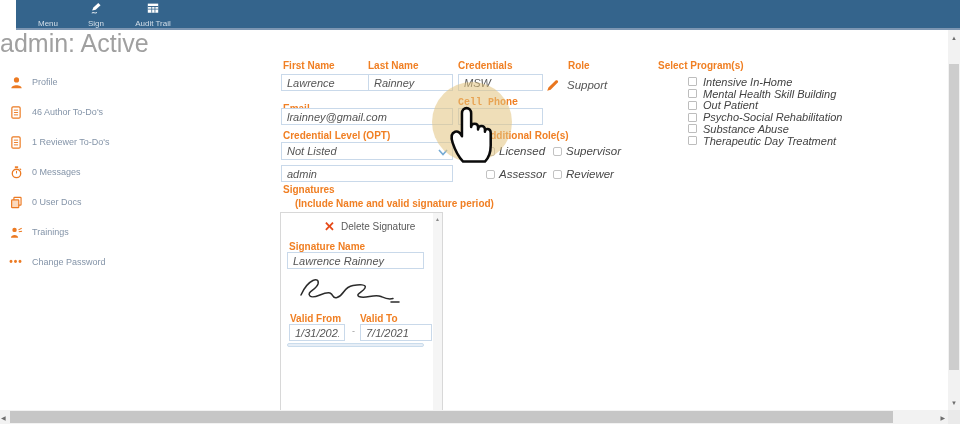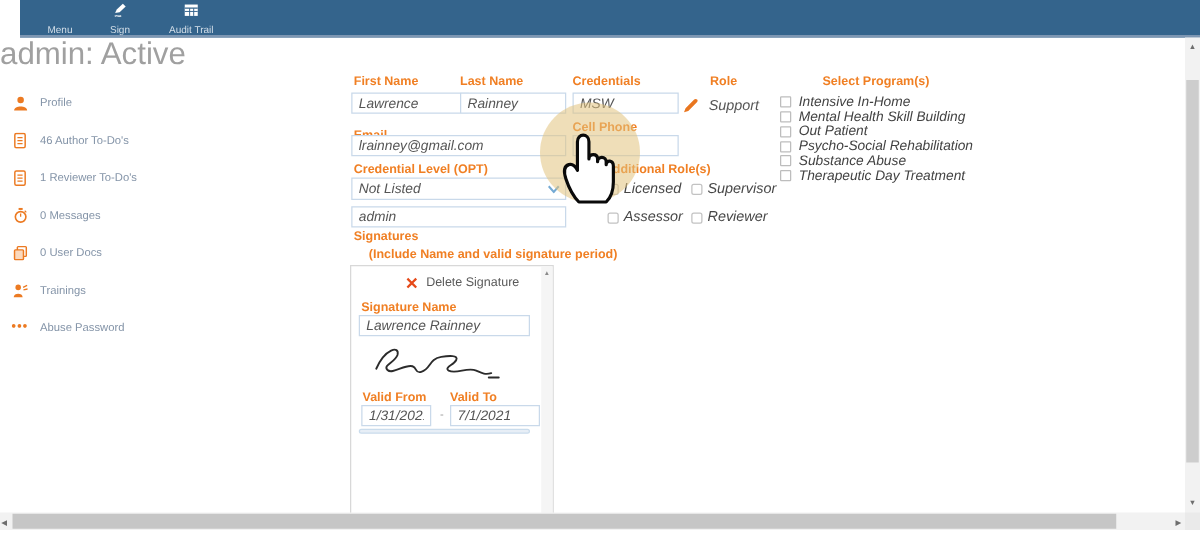"Intensive In-Home" .prog-list { left: 624px -> 688px }
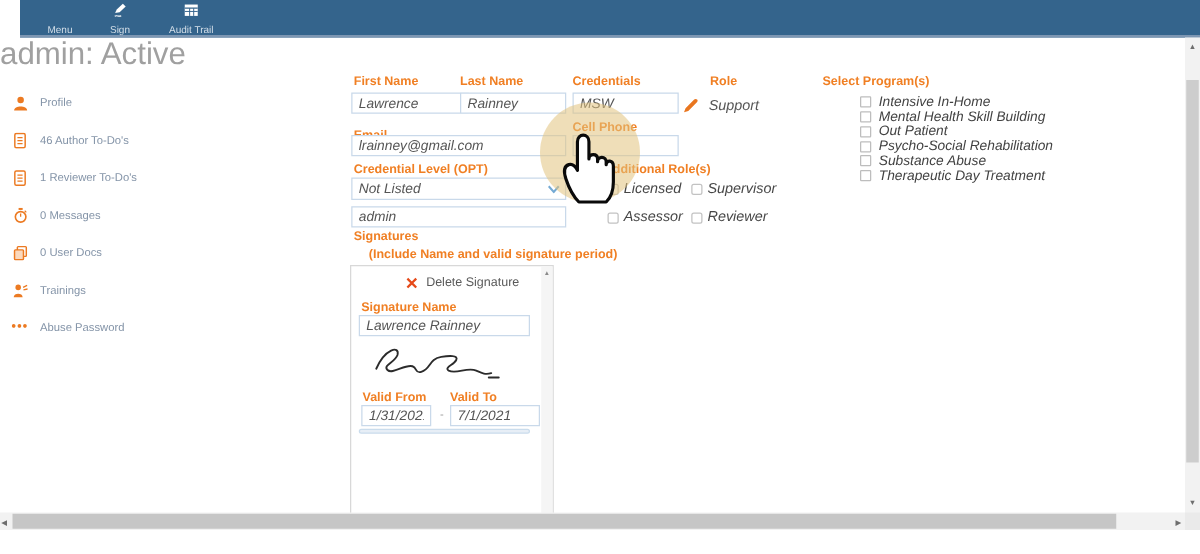"Cell Phone" div.flabel { font-family: none -> Liberation Mono, monospace }
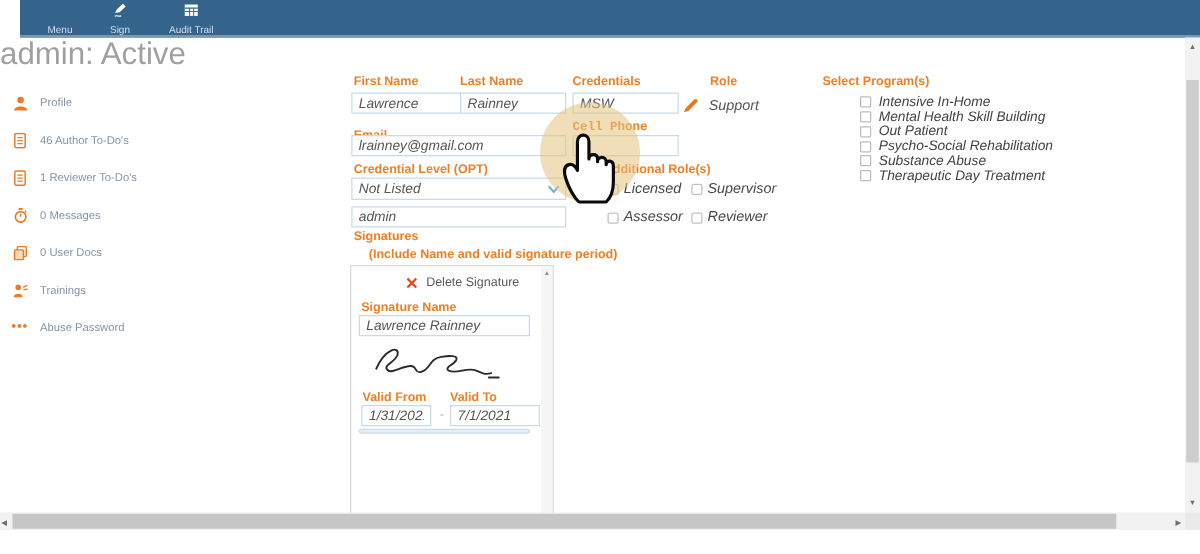"Abuse Password" span.s-label { text: Abuse -> Change }
